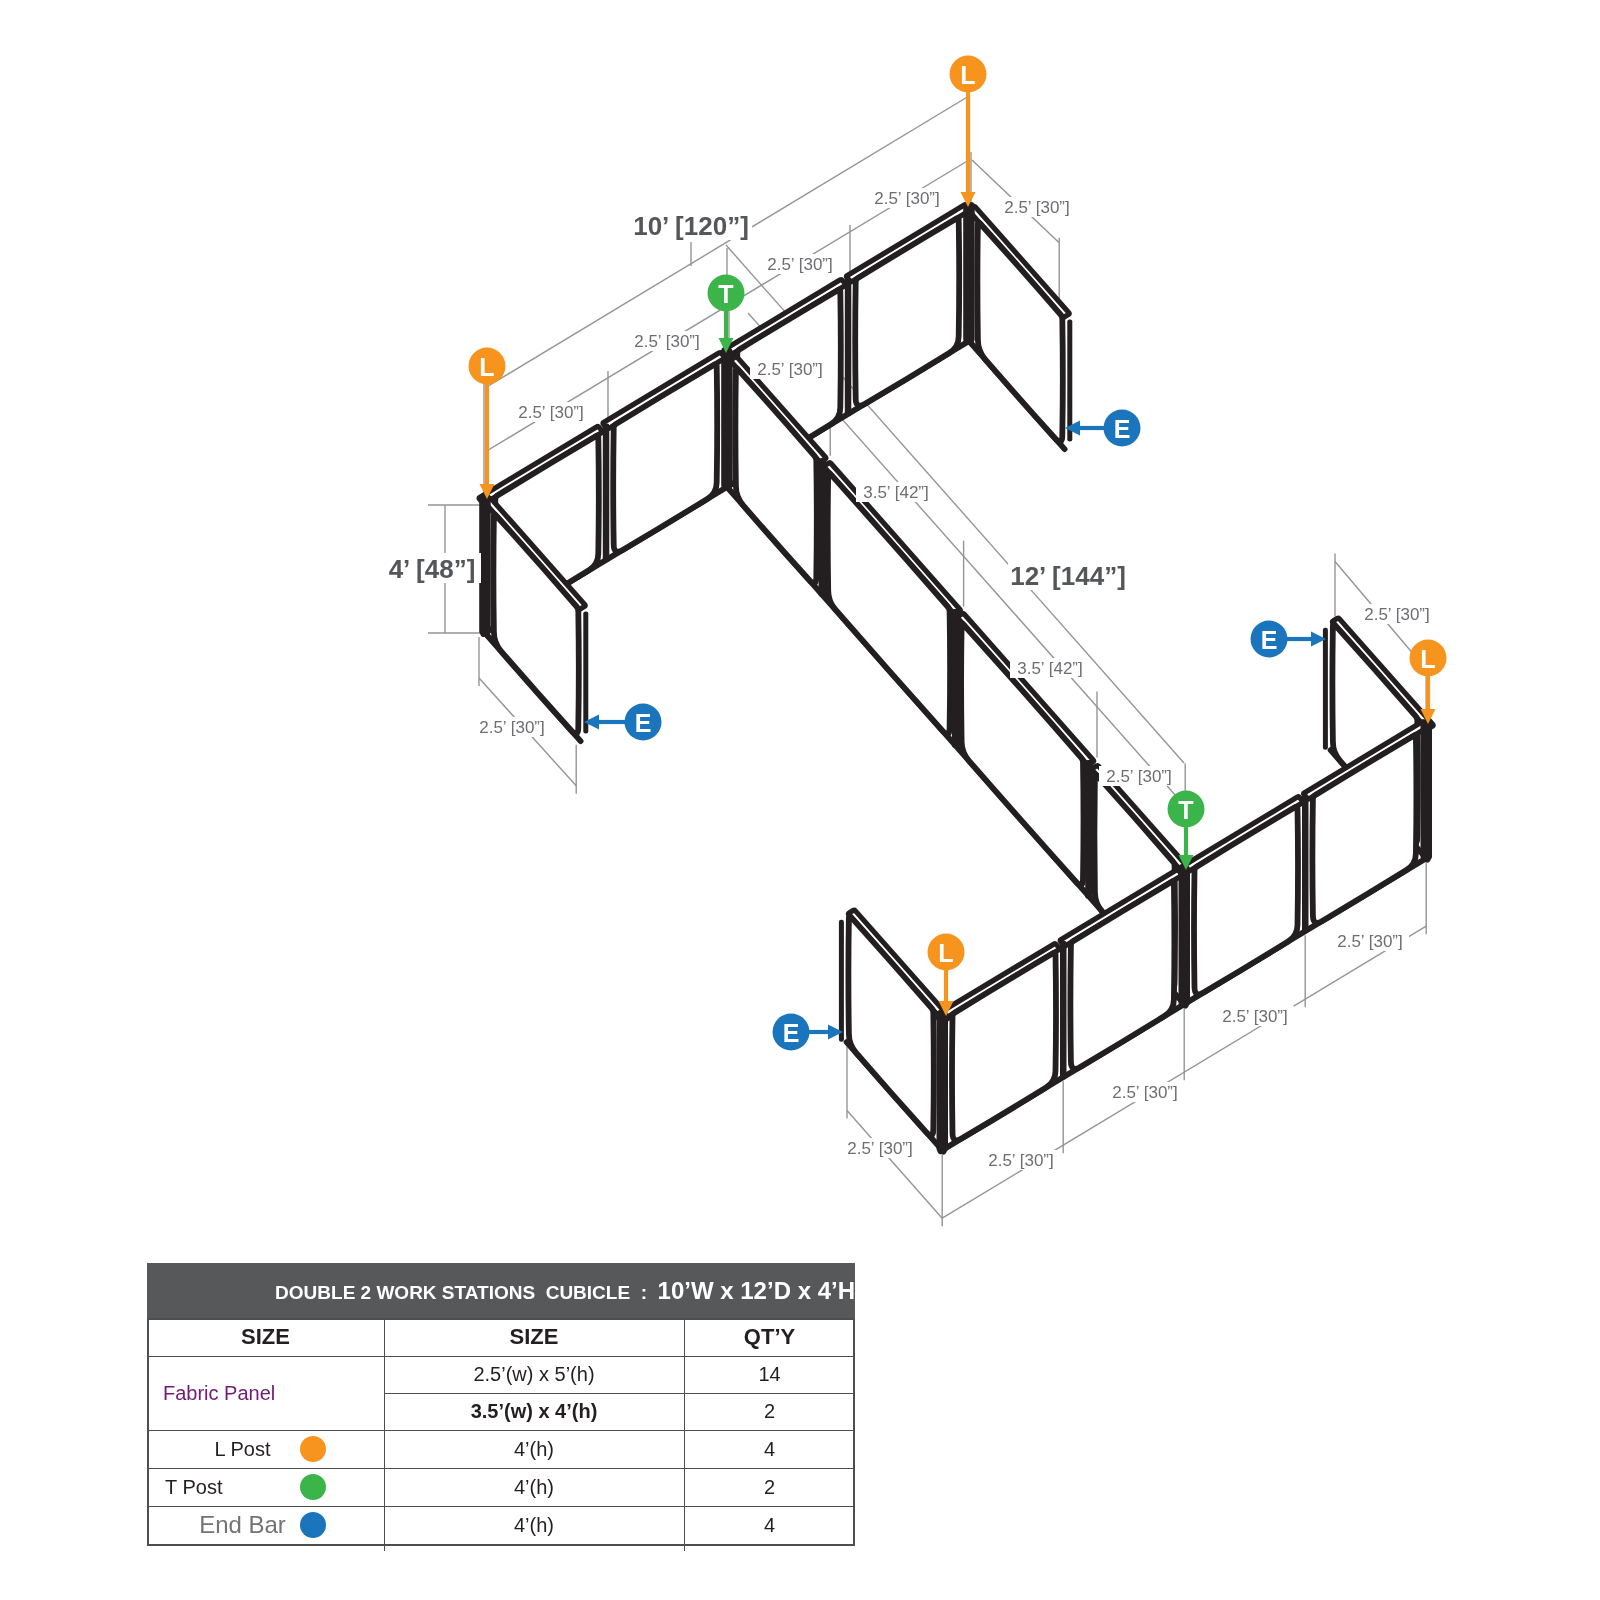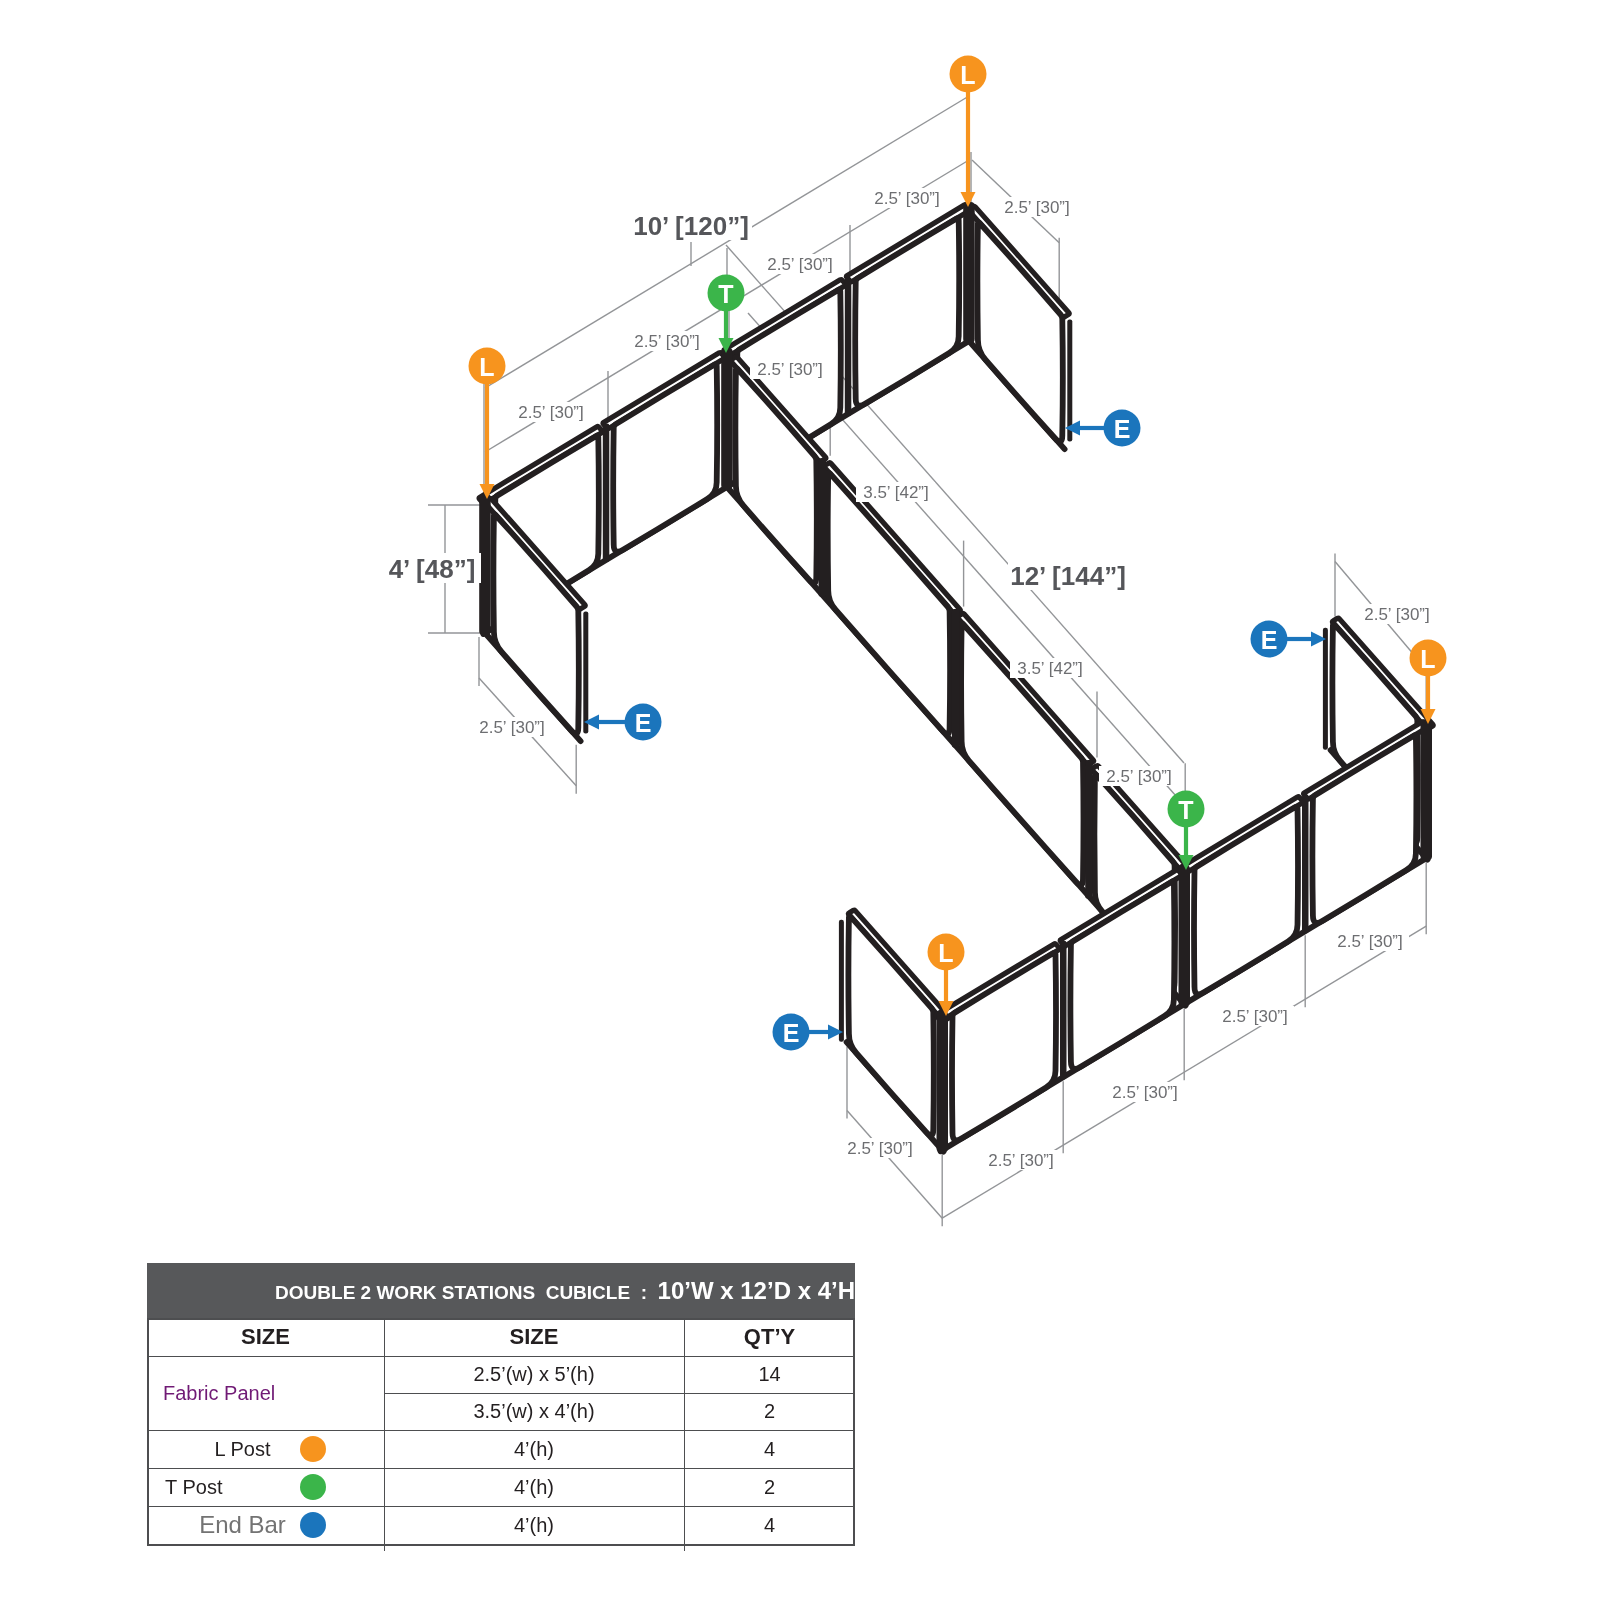"3.5’(w) x 4’(h)" div { font-weight: normal -> bold }
